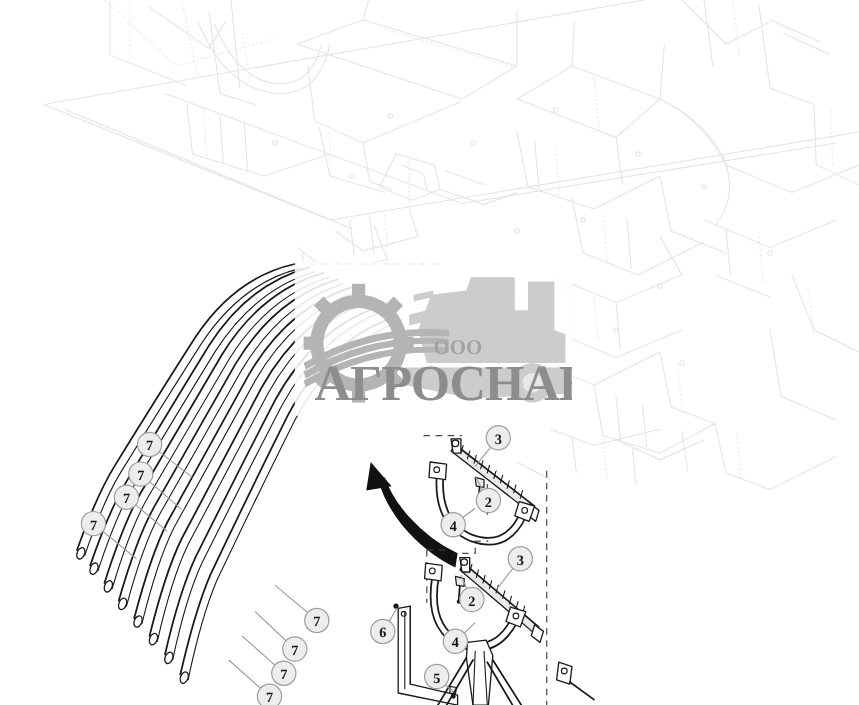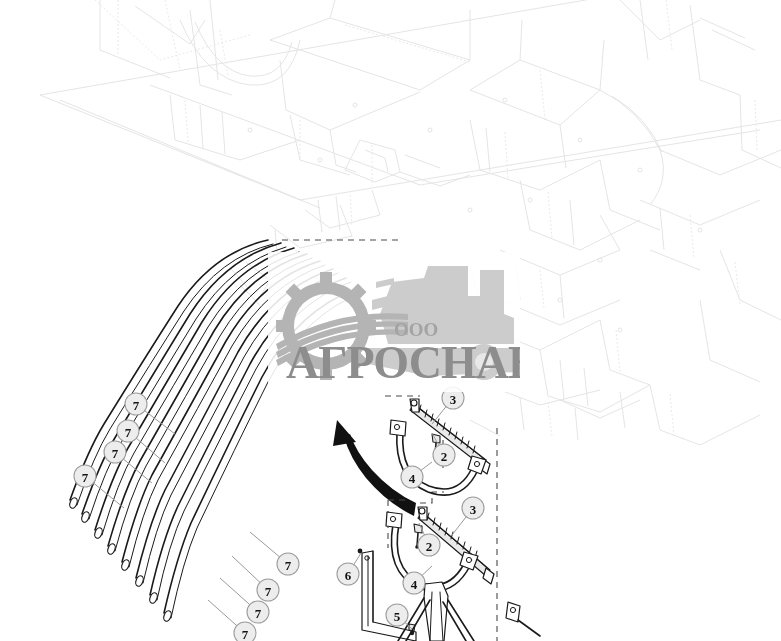"ООО" #watermark { top: 252px -> 238px }
